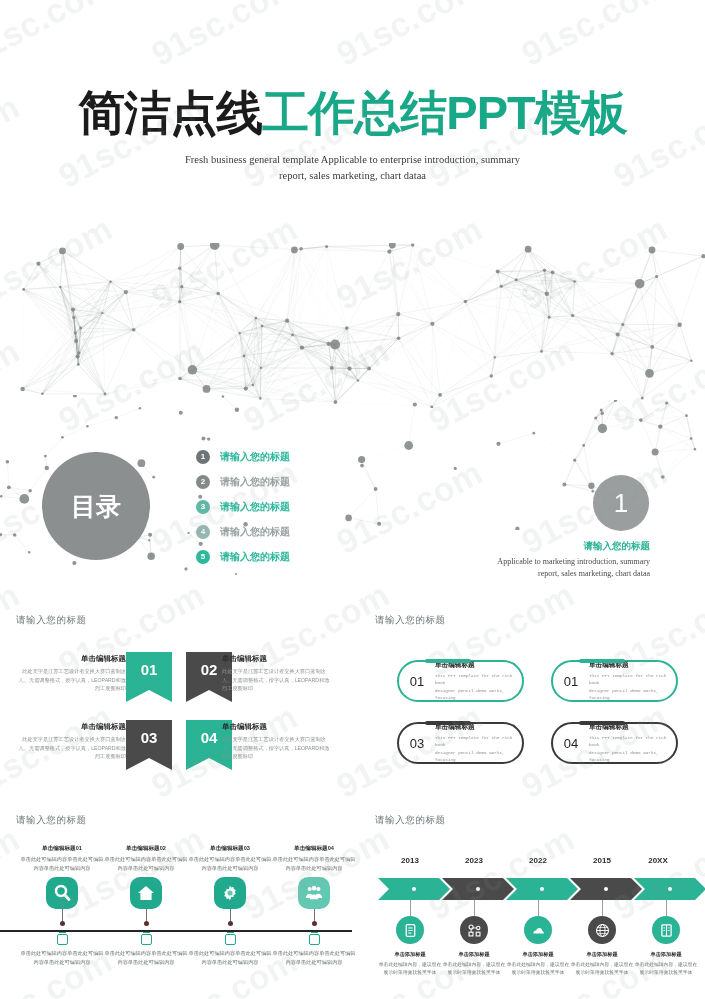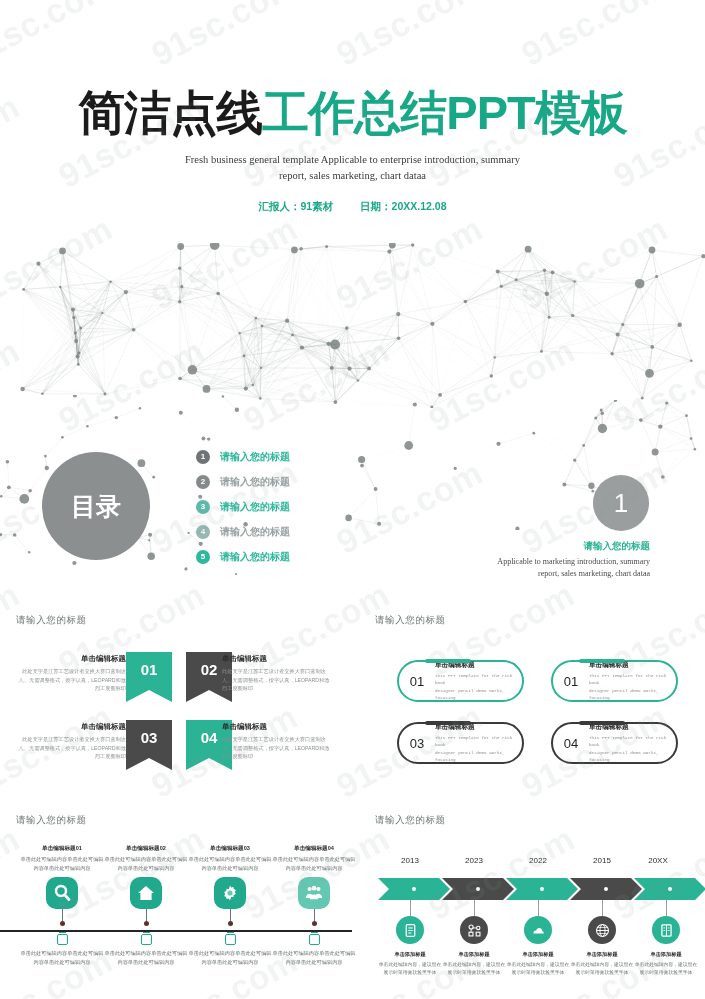"汇报人：91素材 日期：20XX.12.08" div.meta { html: <div> <span>汇报人：91素材</span> <span>日期：20XX.12.08</span> </div> -> none }
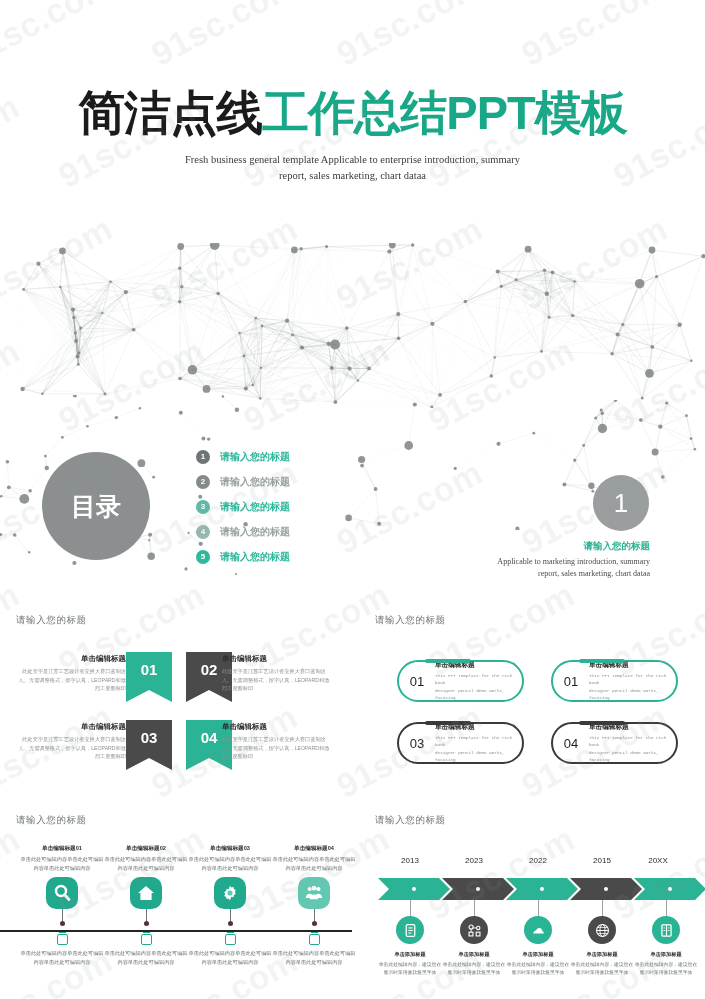"2013" .yr { font-weight: 400 -> 700 }
